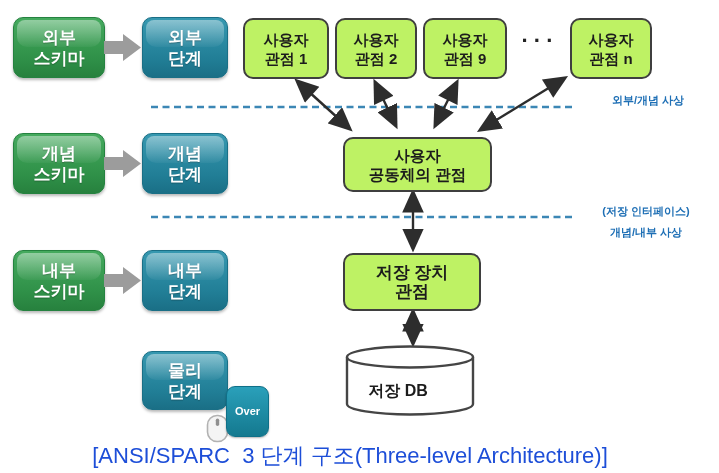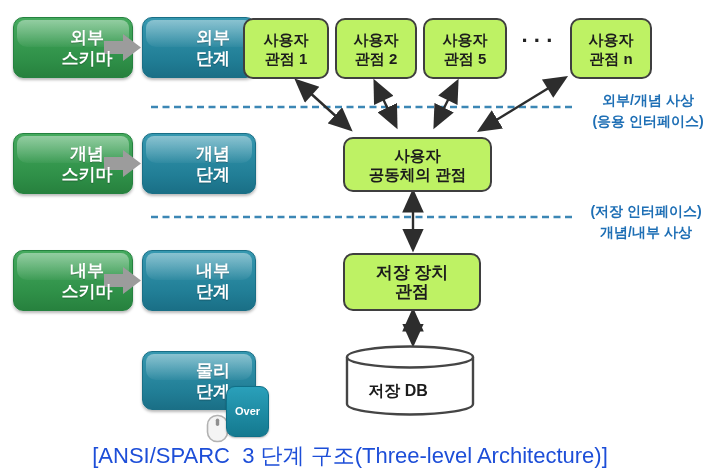"외부" .pill { padding-left: 28px -> none }
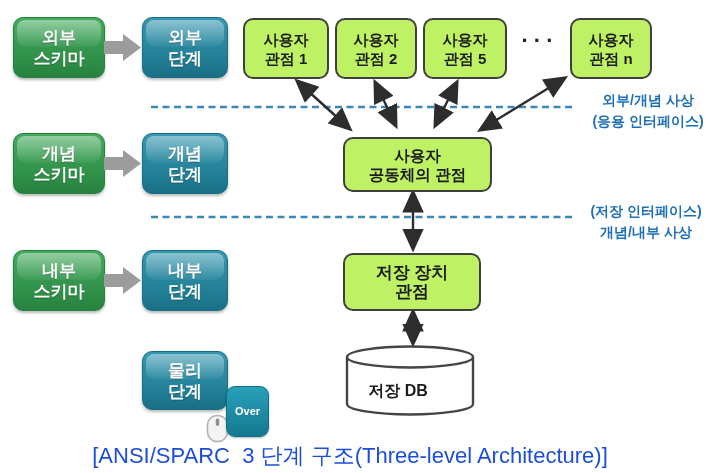"관점 5" span { text: 5 -> 9 }
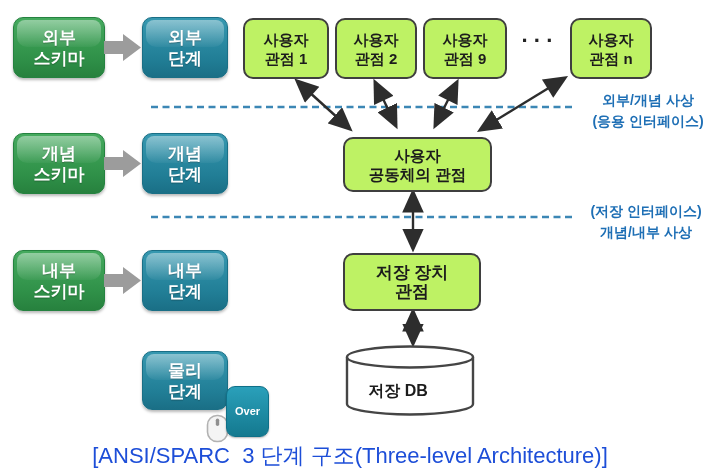"외부/개념 사상" .maplabel { font-size: 14px -> 11px }
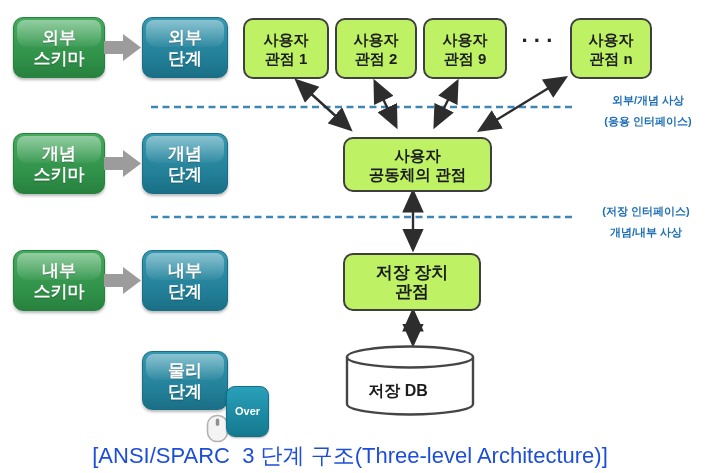"(응용 인터페이스)" div { html: <div>(응용 인터페이스)</div> -> none }
